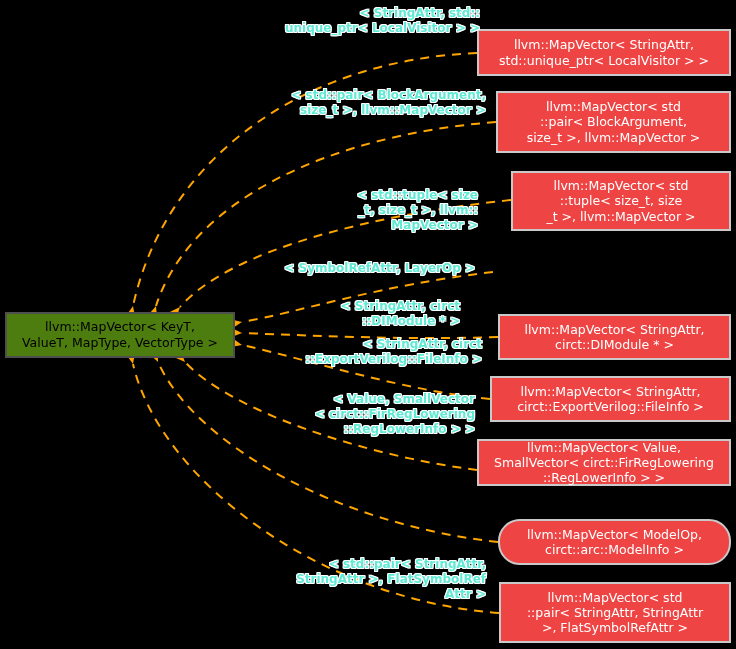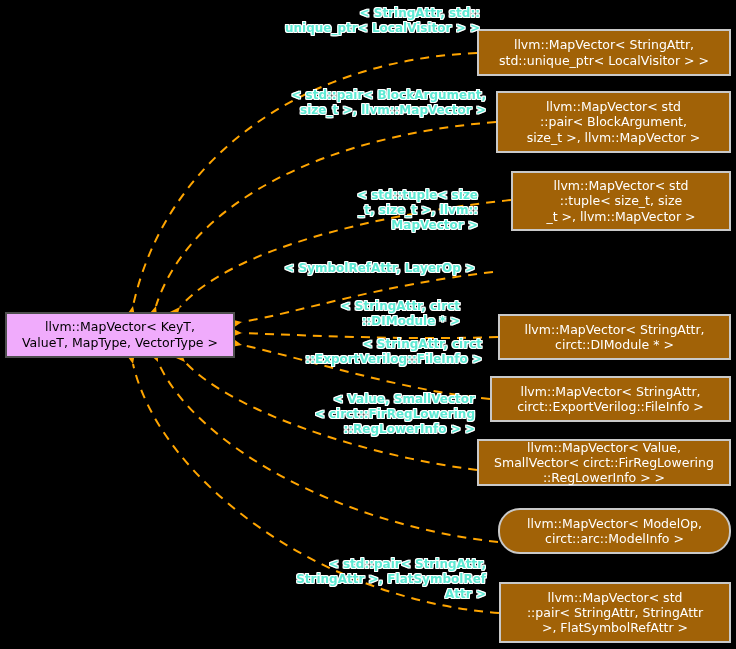"llvm::MapVector< StringAttr," .node { background: #a16207 -> #ef4444 }
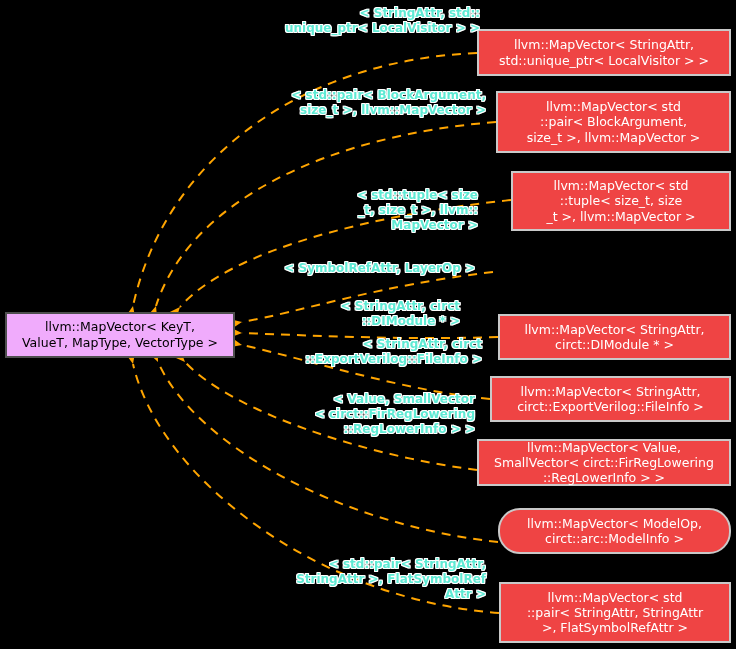"llvm::MapVector< KeyT," .mainnode { background: #f0abfc -> #4d7c0f }
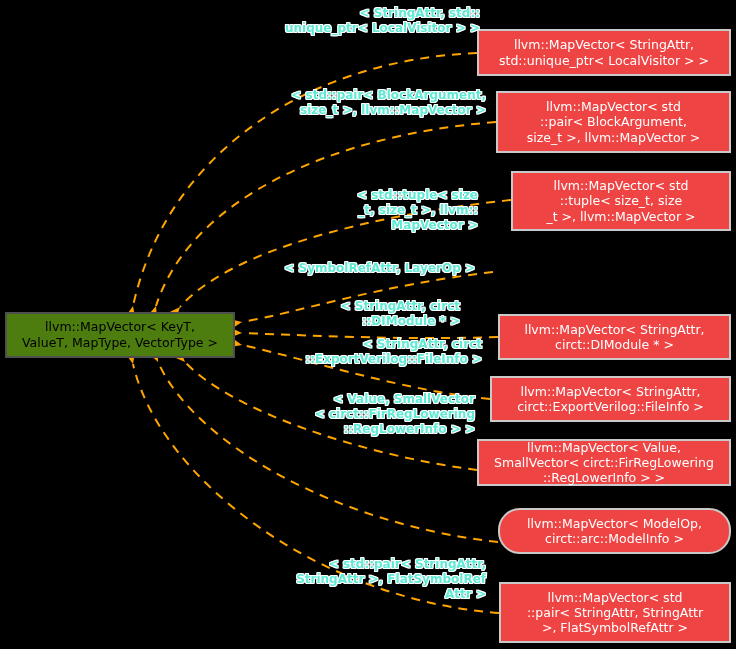"llvm::MapVector< ModelOp," div.node { top: 508px -> 519px }
